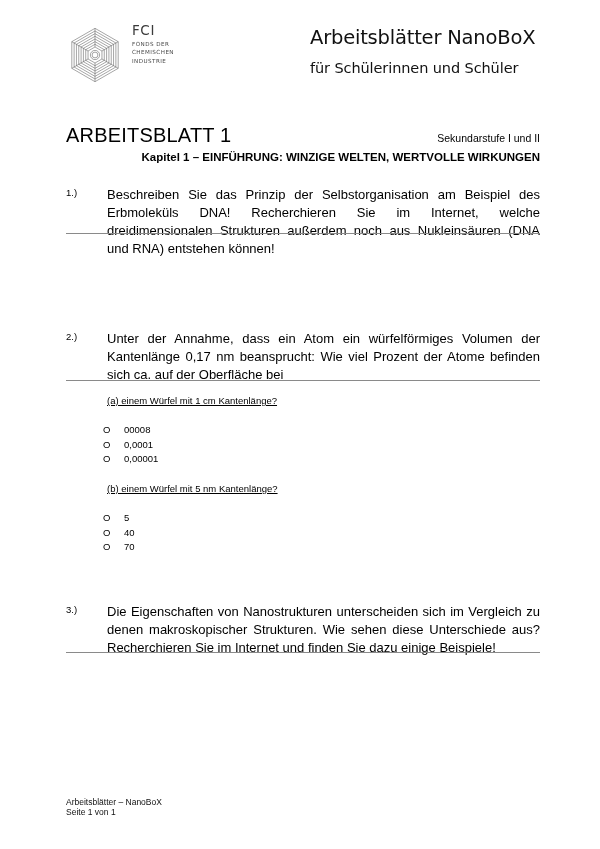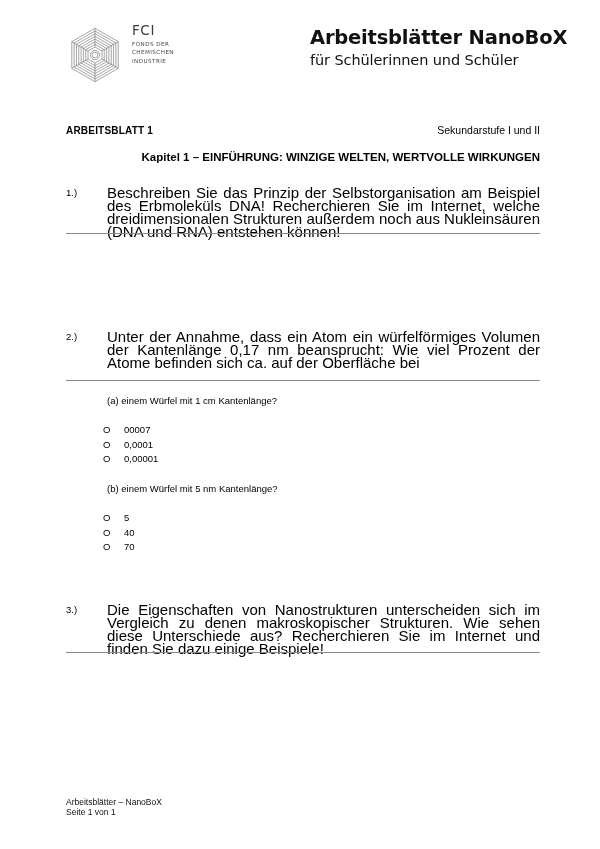"Arbeitsblätter NanoBoX" .title-main { font-weight: 700 -> 400 }
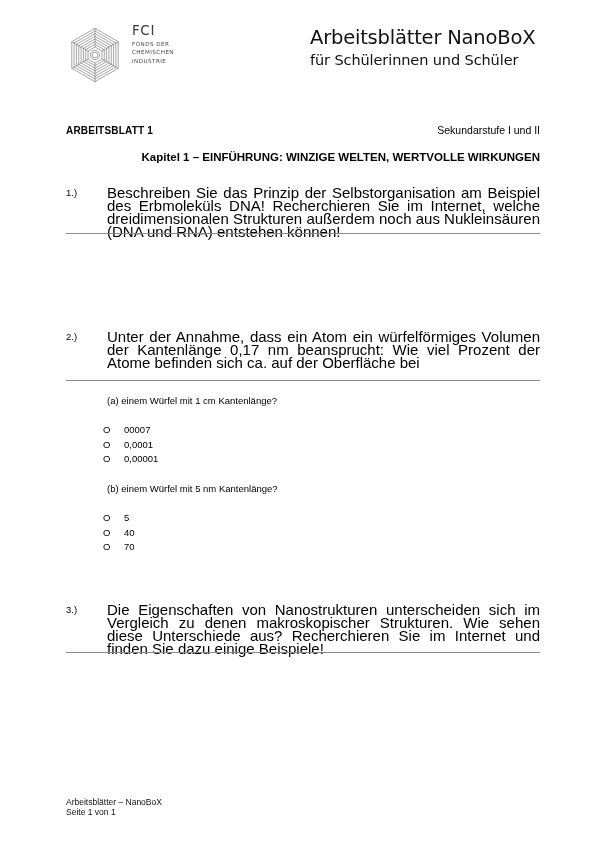"für Schülerinnen und Schüler" .title-sub { margin-top: 3px -> 11px }
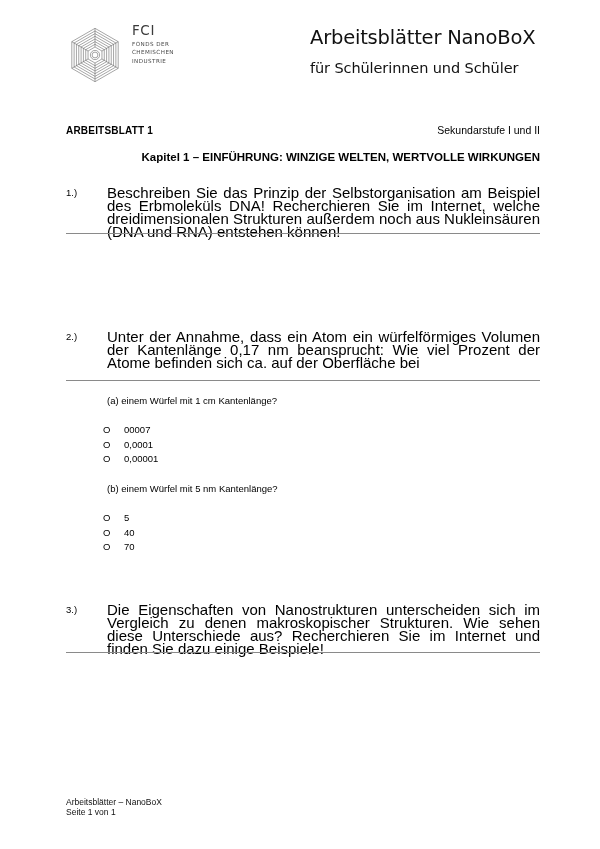"ARBEITSBLATT 1" .doc-title { font-size: 10px -> 20px; font-weight: bold -> normal }
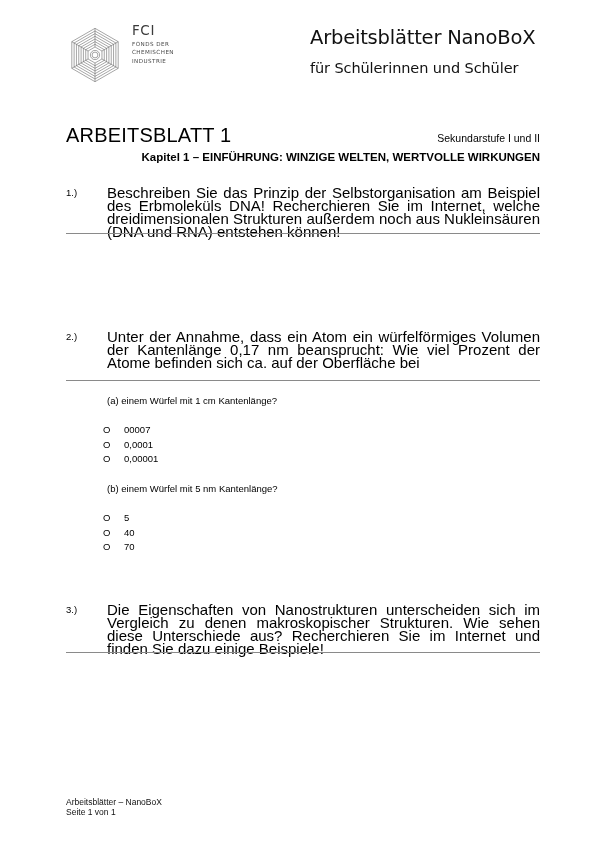"Beschreiben Sie das Prinzip der" .q-body { font-size: 15px -> 13px; line-height: 13px -> 18px }
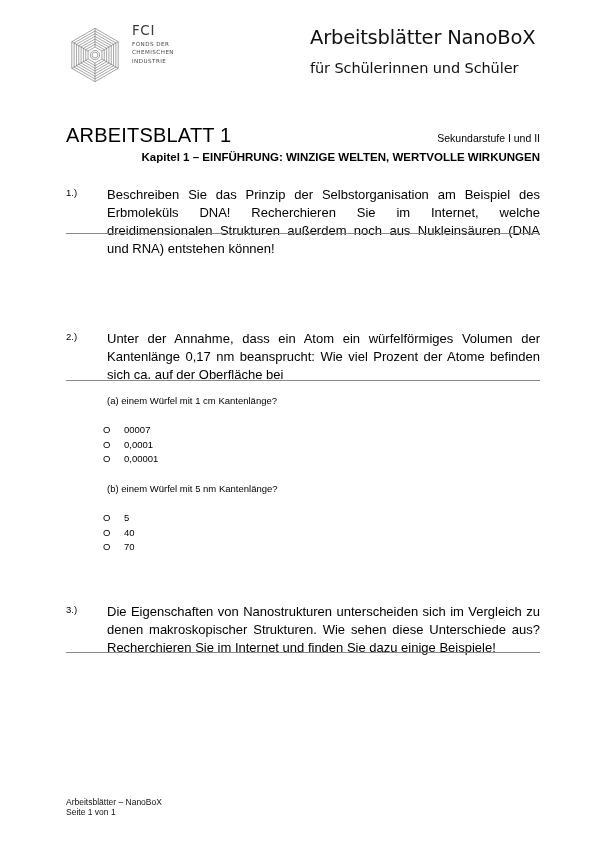"(a) einem Würfel mit 1" .subq { text-decoration: none -> underline }
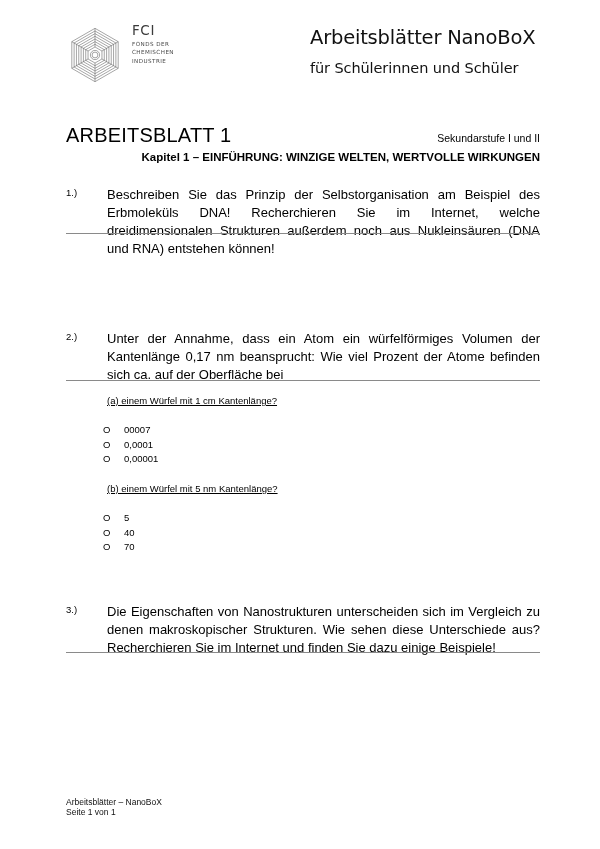"00007" span.opt-label { text: 00007 -> 00008 }
